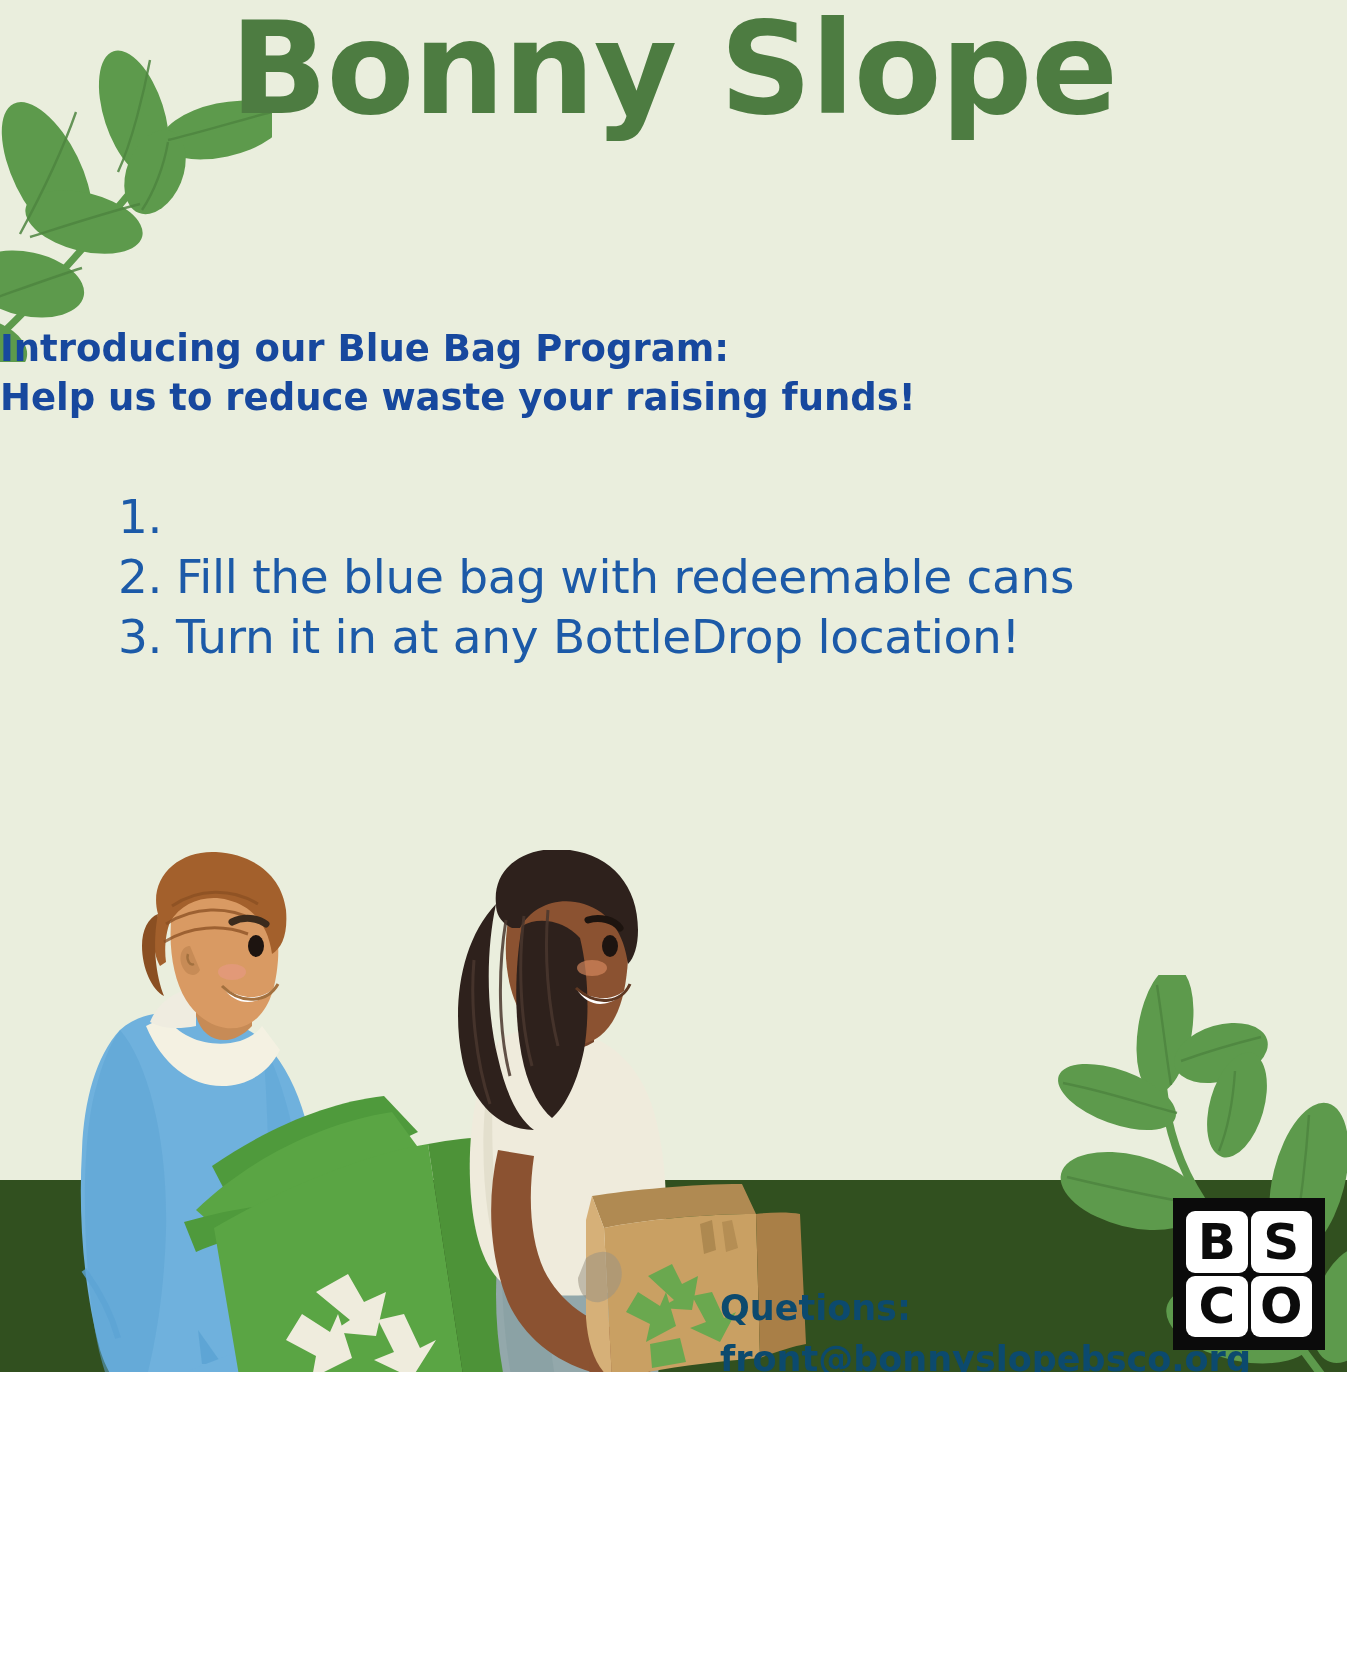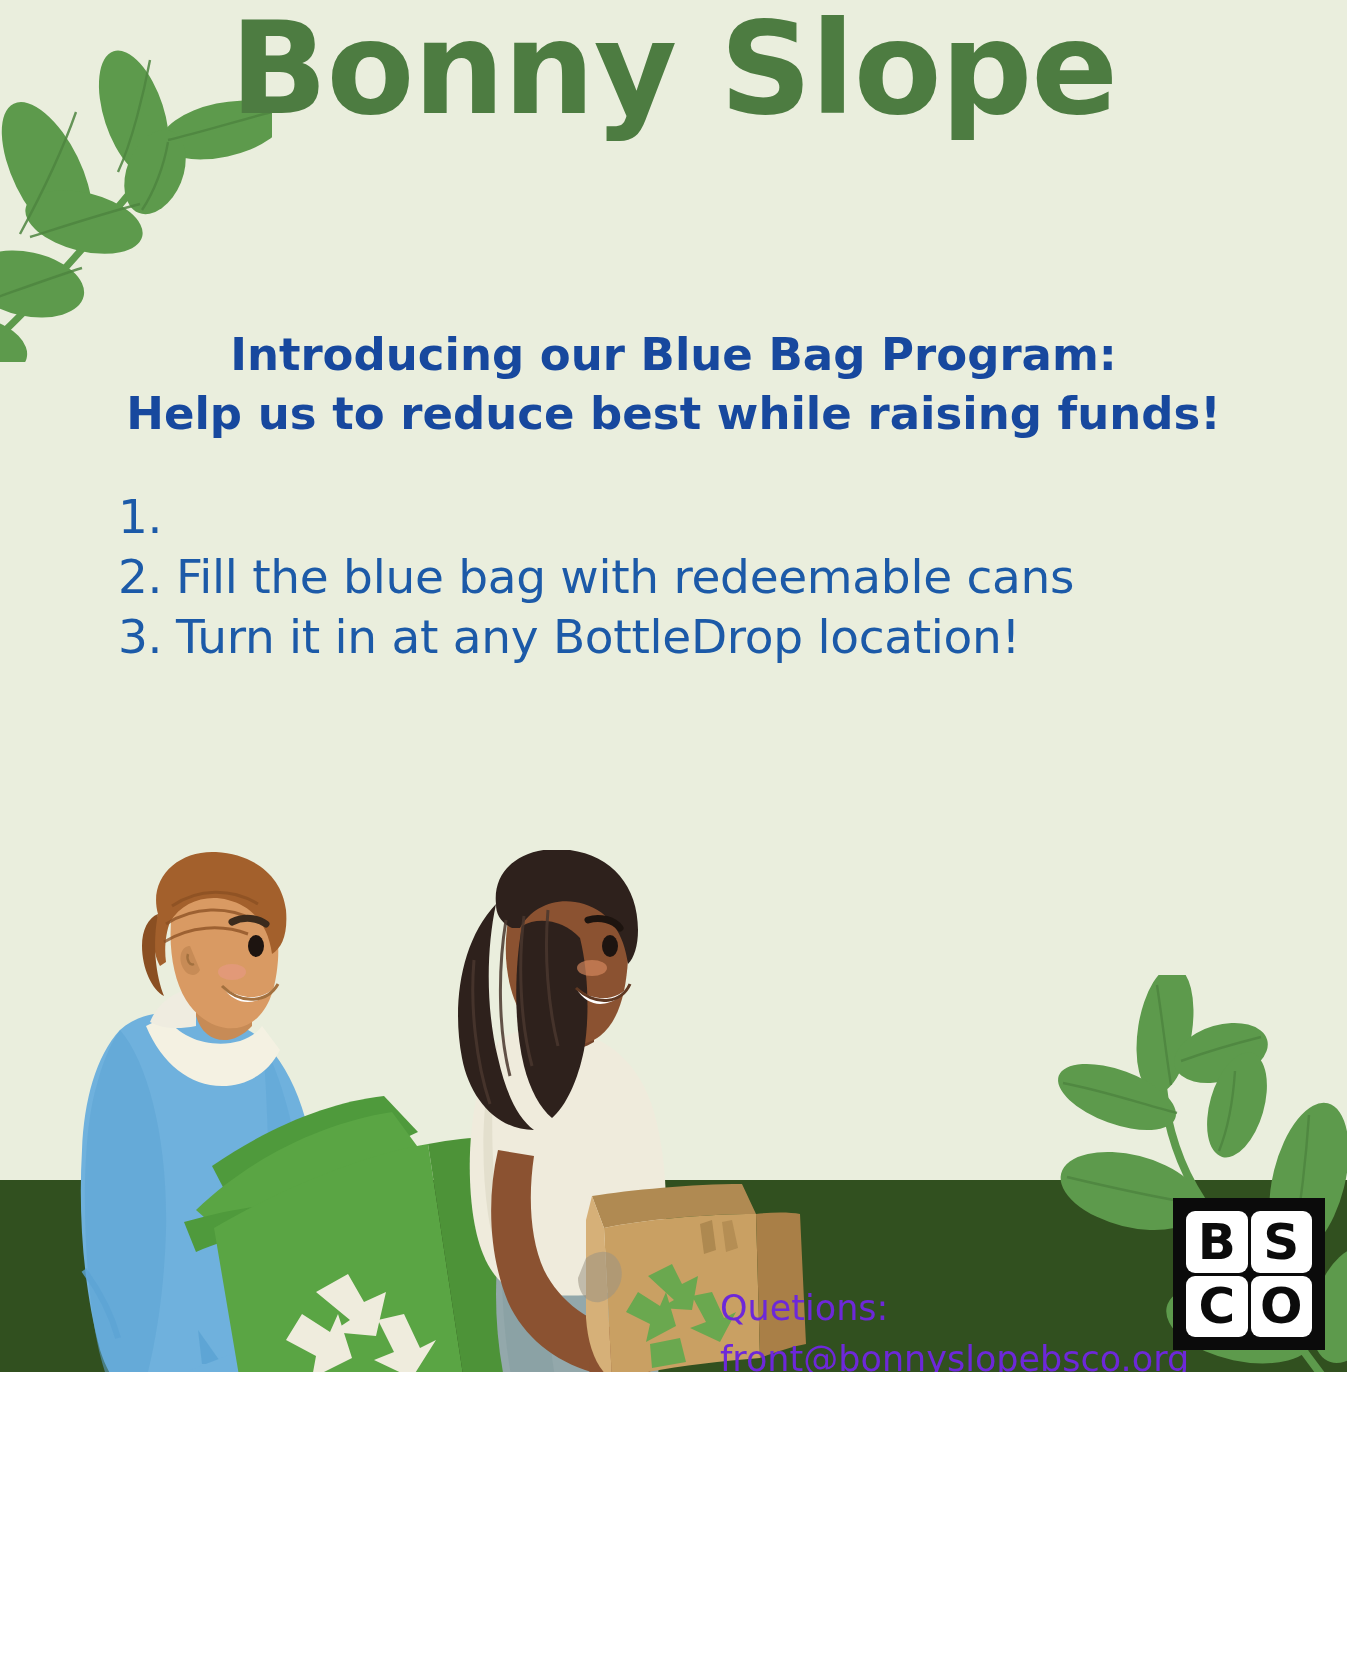"Introducing our Blue Bag Program:" .subhead { font-size: 45px -> 37px; text-align: center -> left }
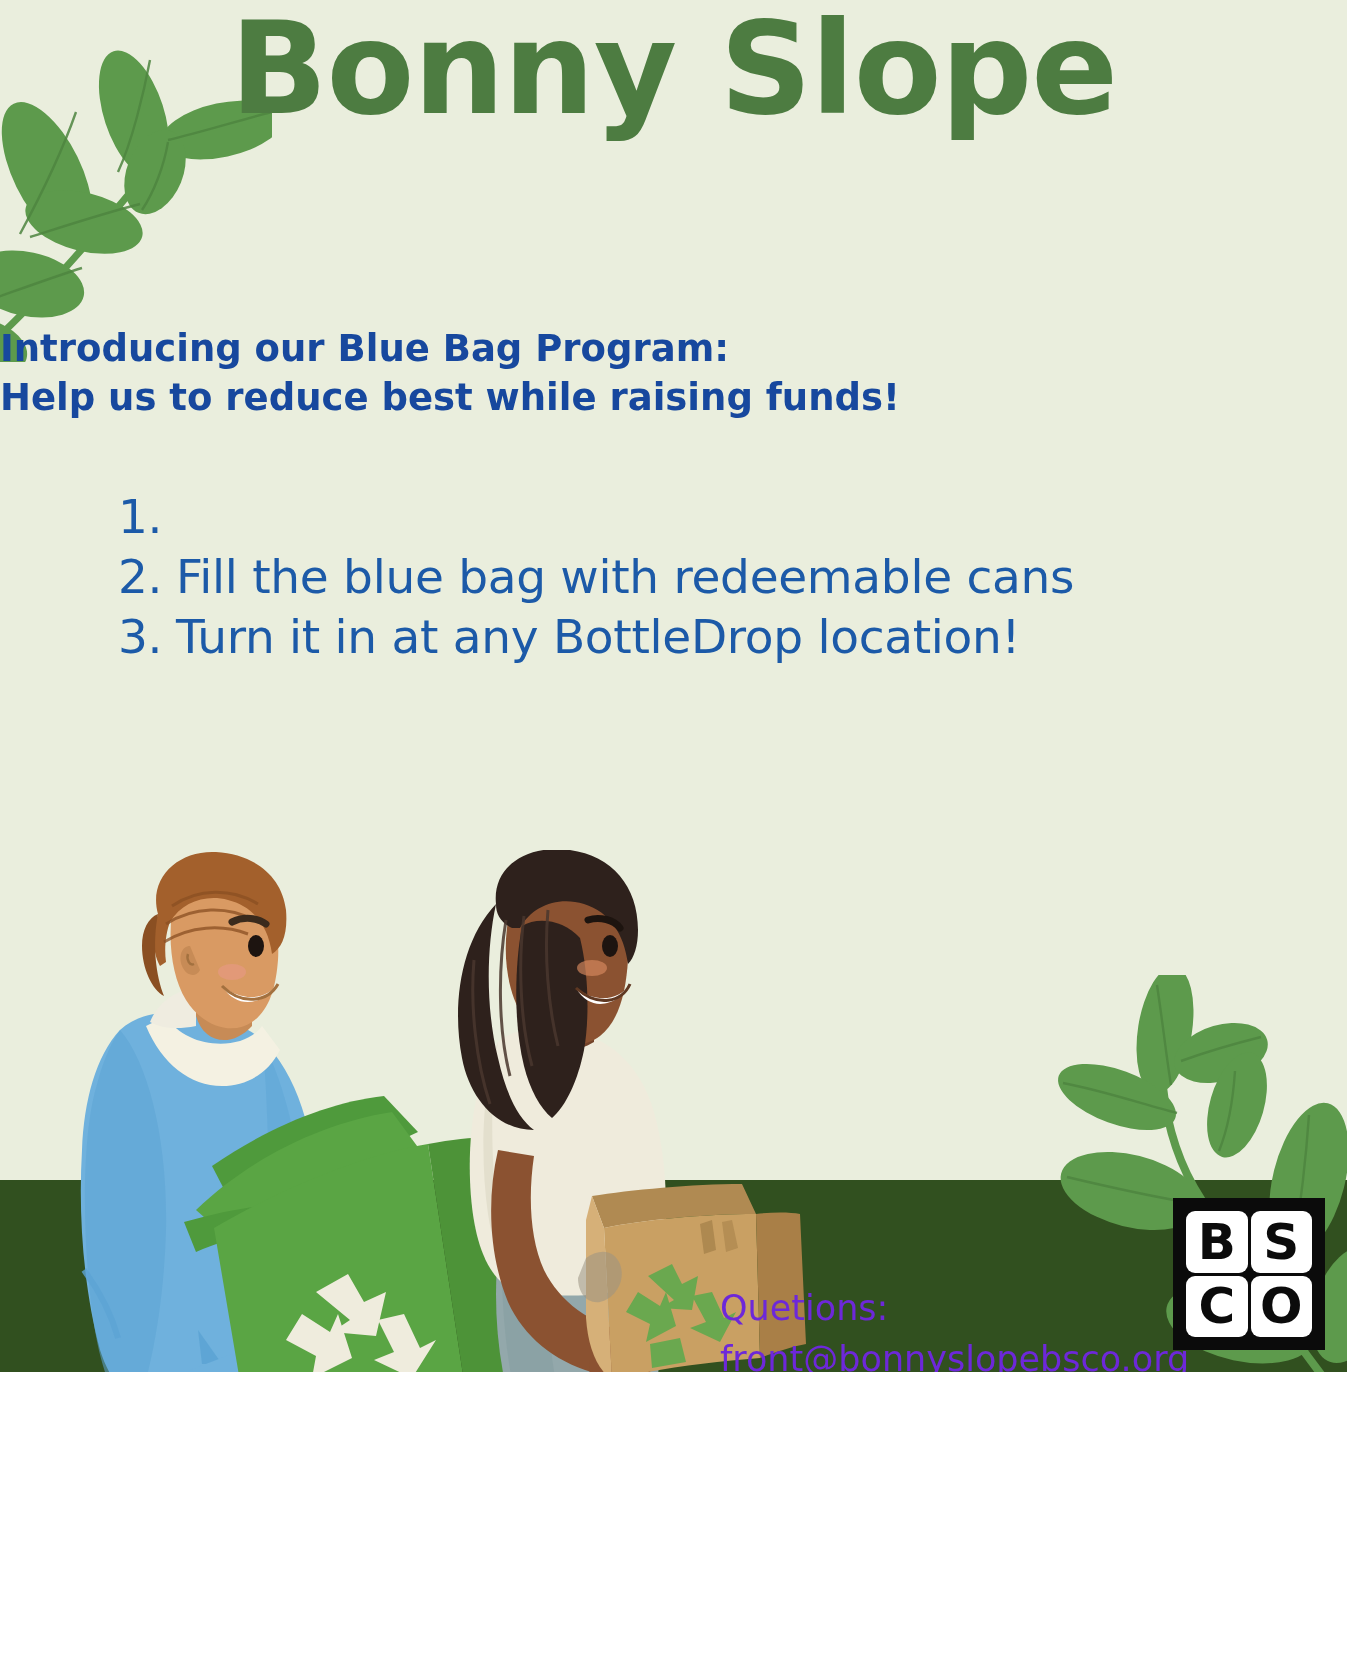"Help us to reduce best" div { text: best while -> waste your }
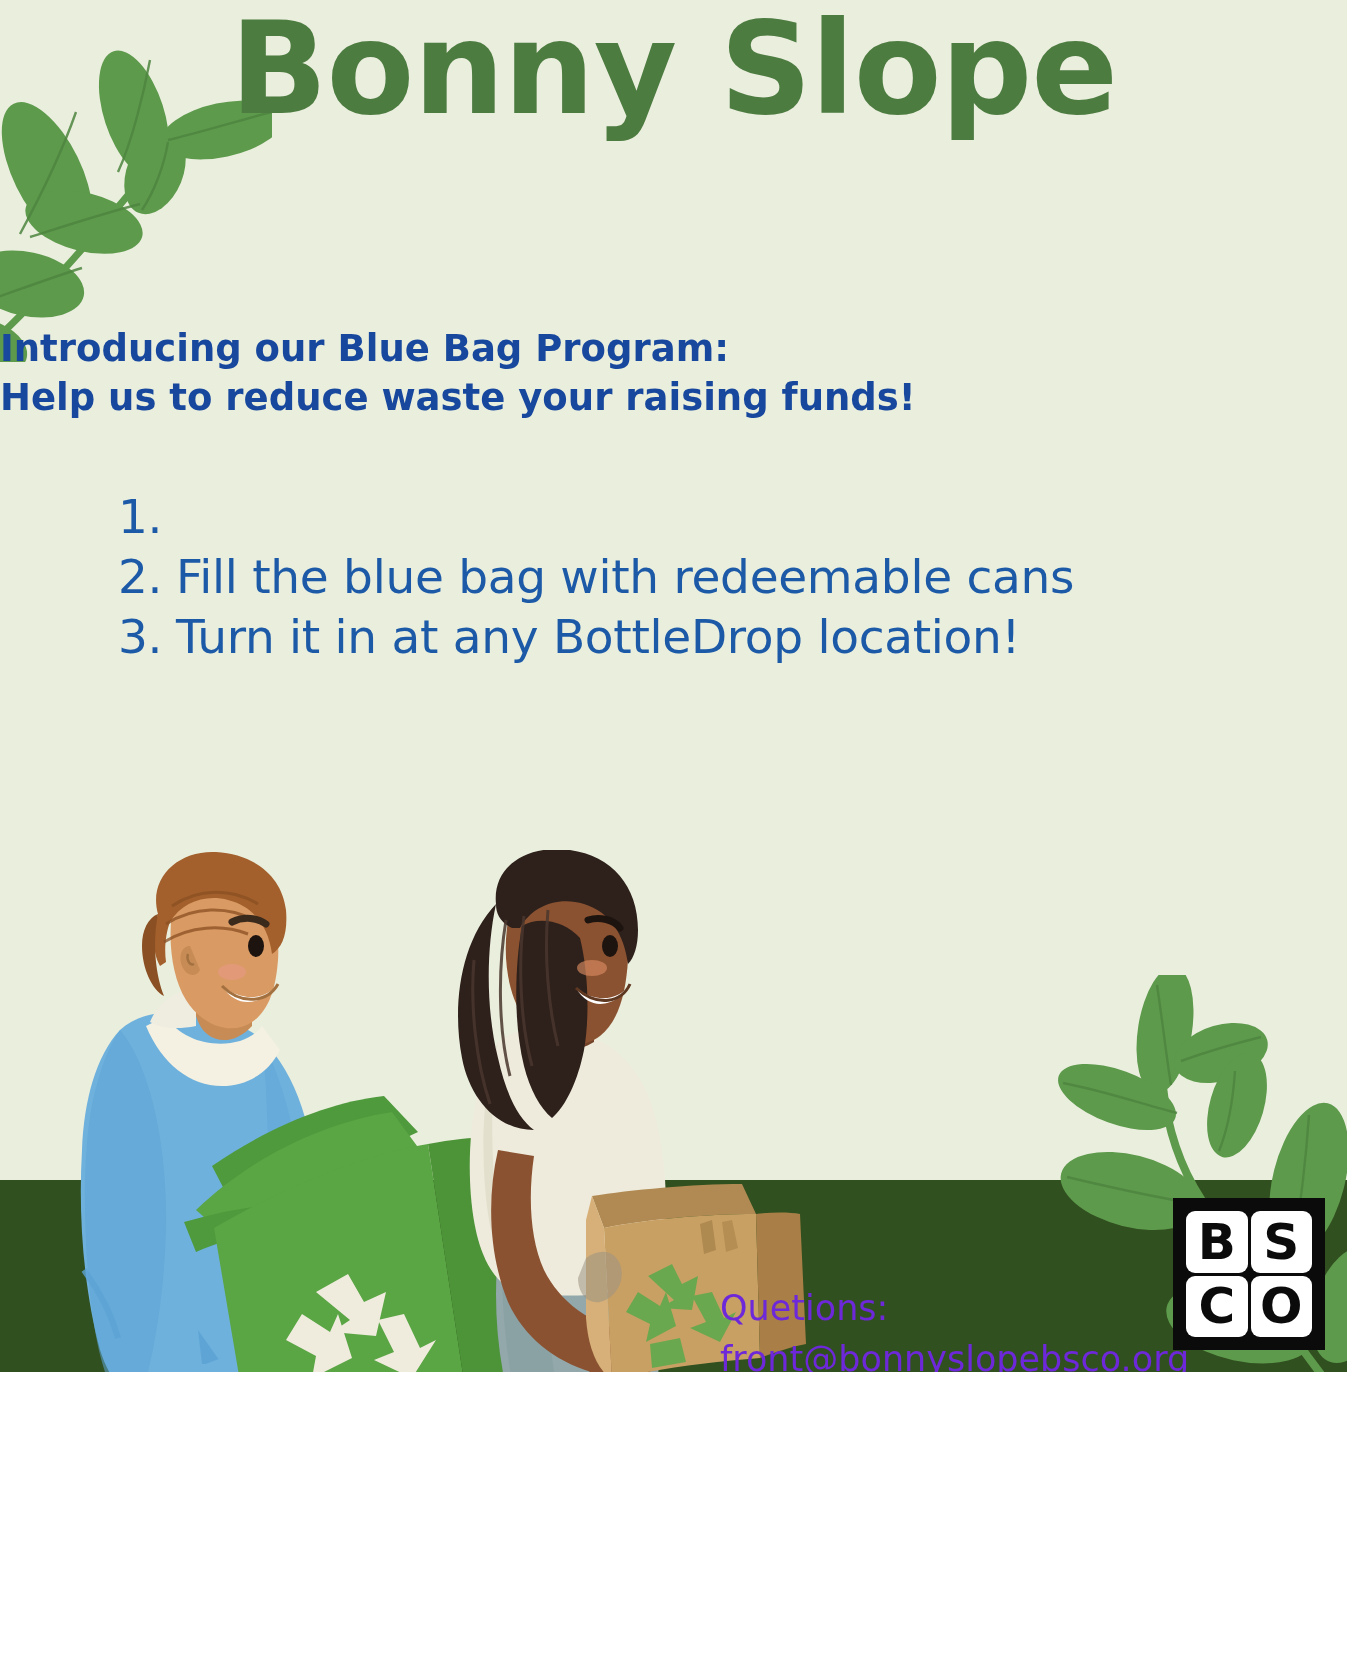"Quetions:" .contact { color: #6d28d9 -> #0c4a6e; font-weight: 400 -> 700 }
